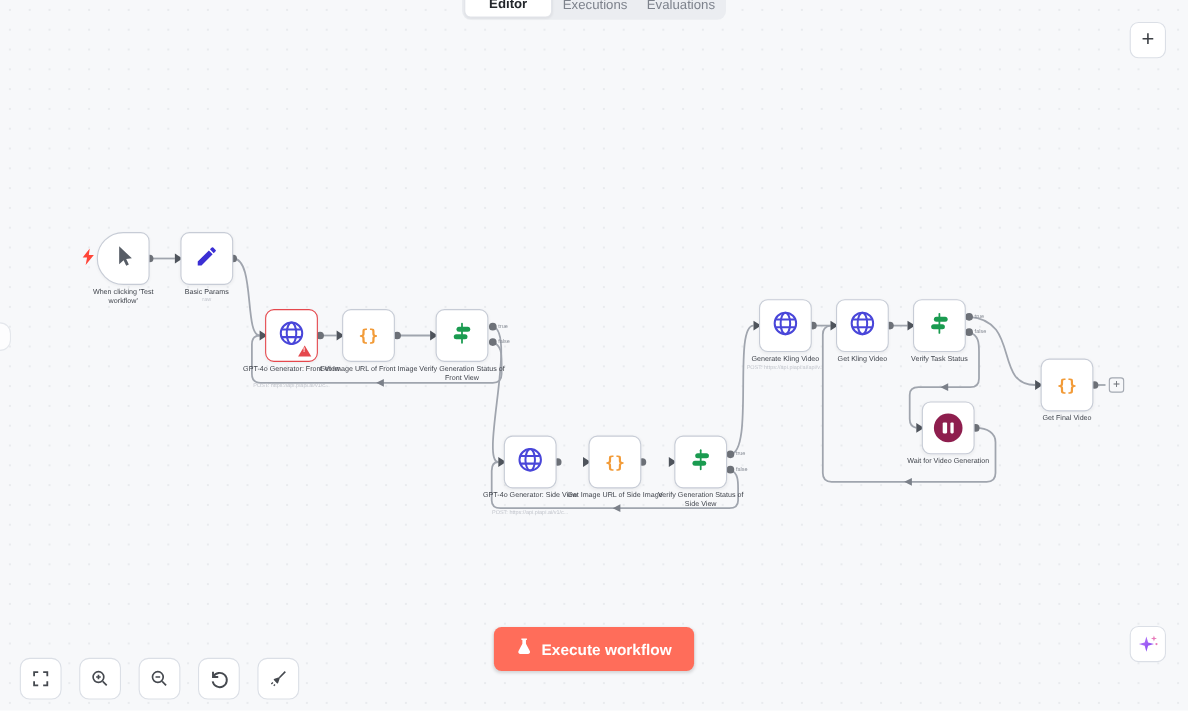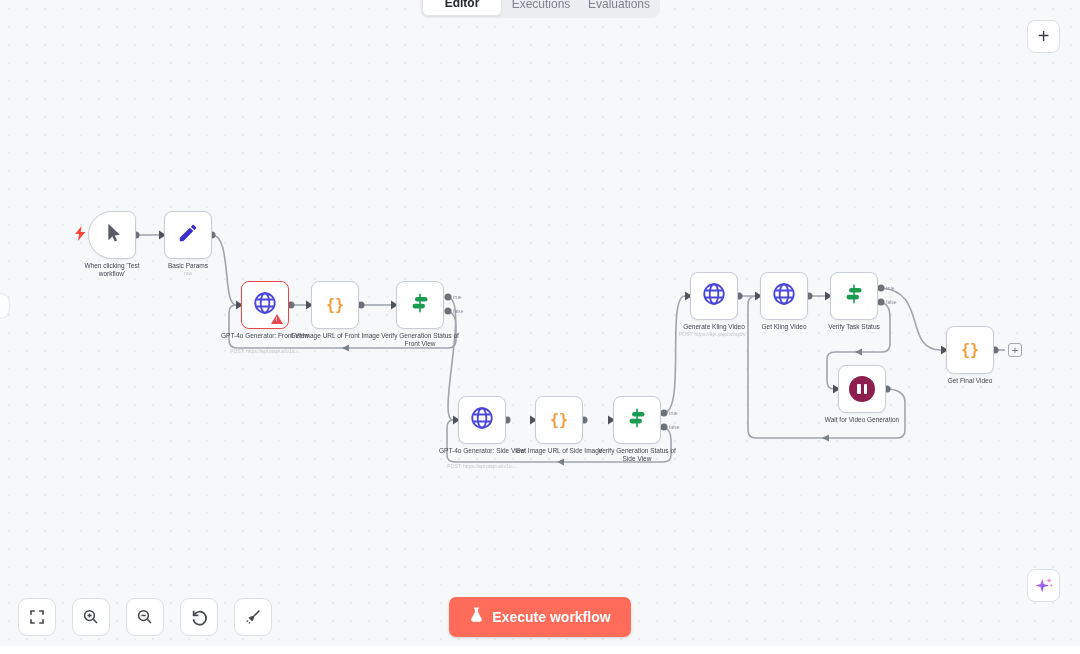"Execute workflow" .execbtn { top: 597px -> 570px }
